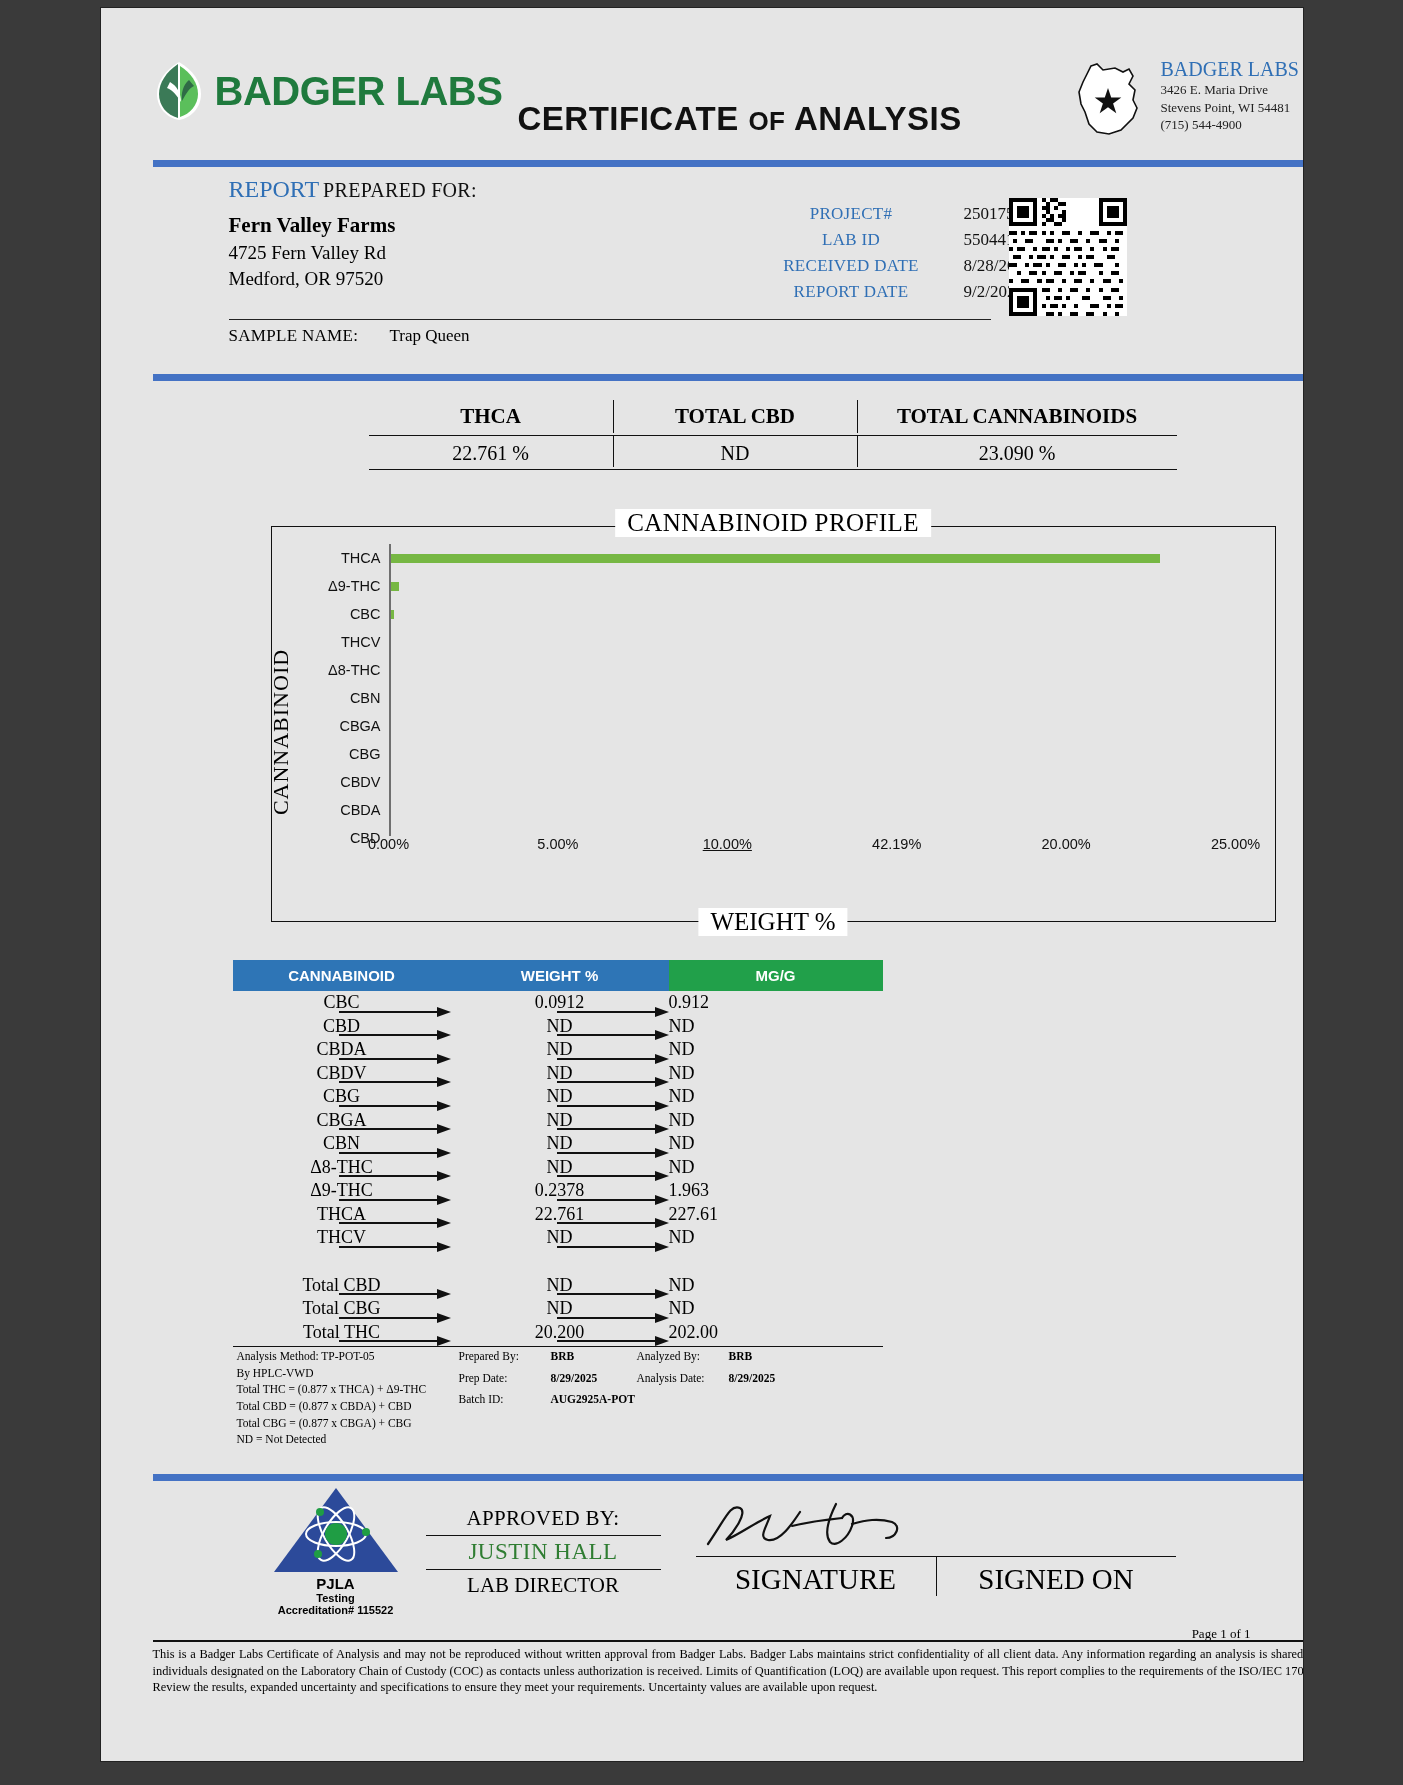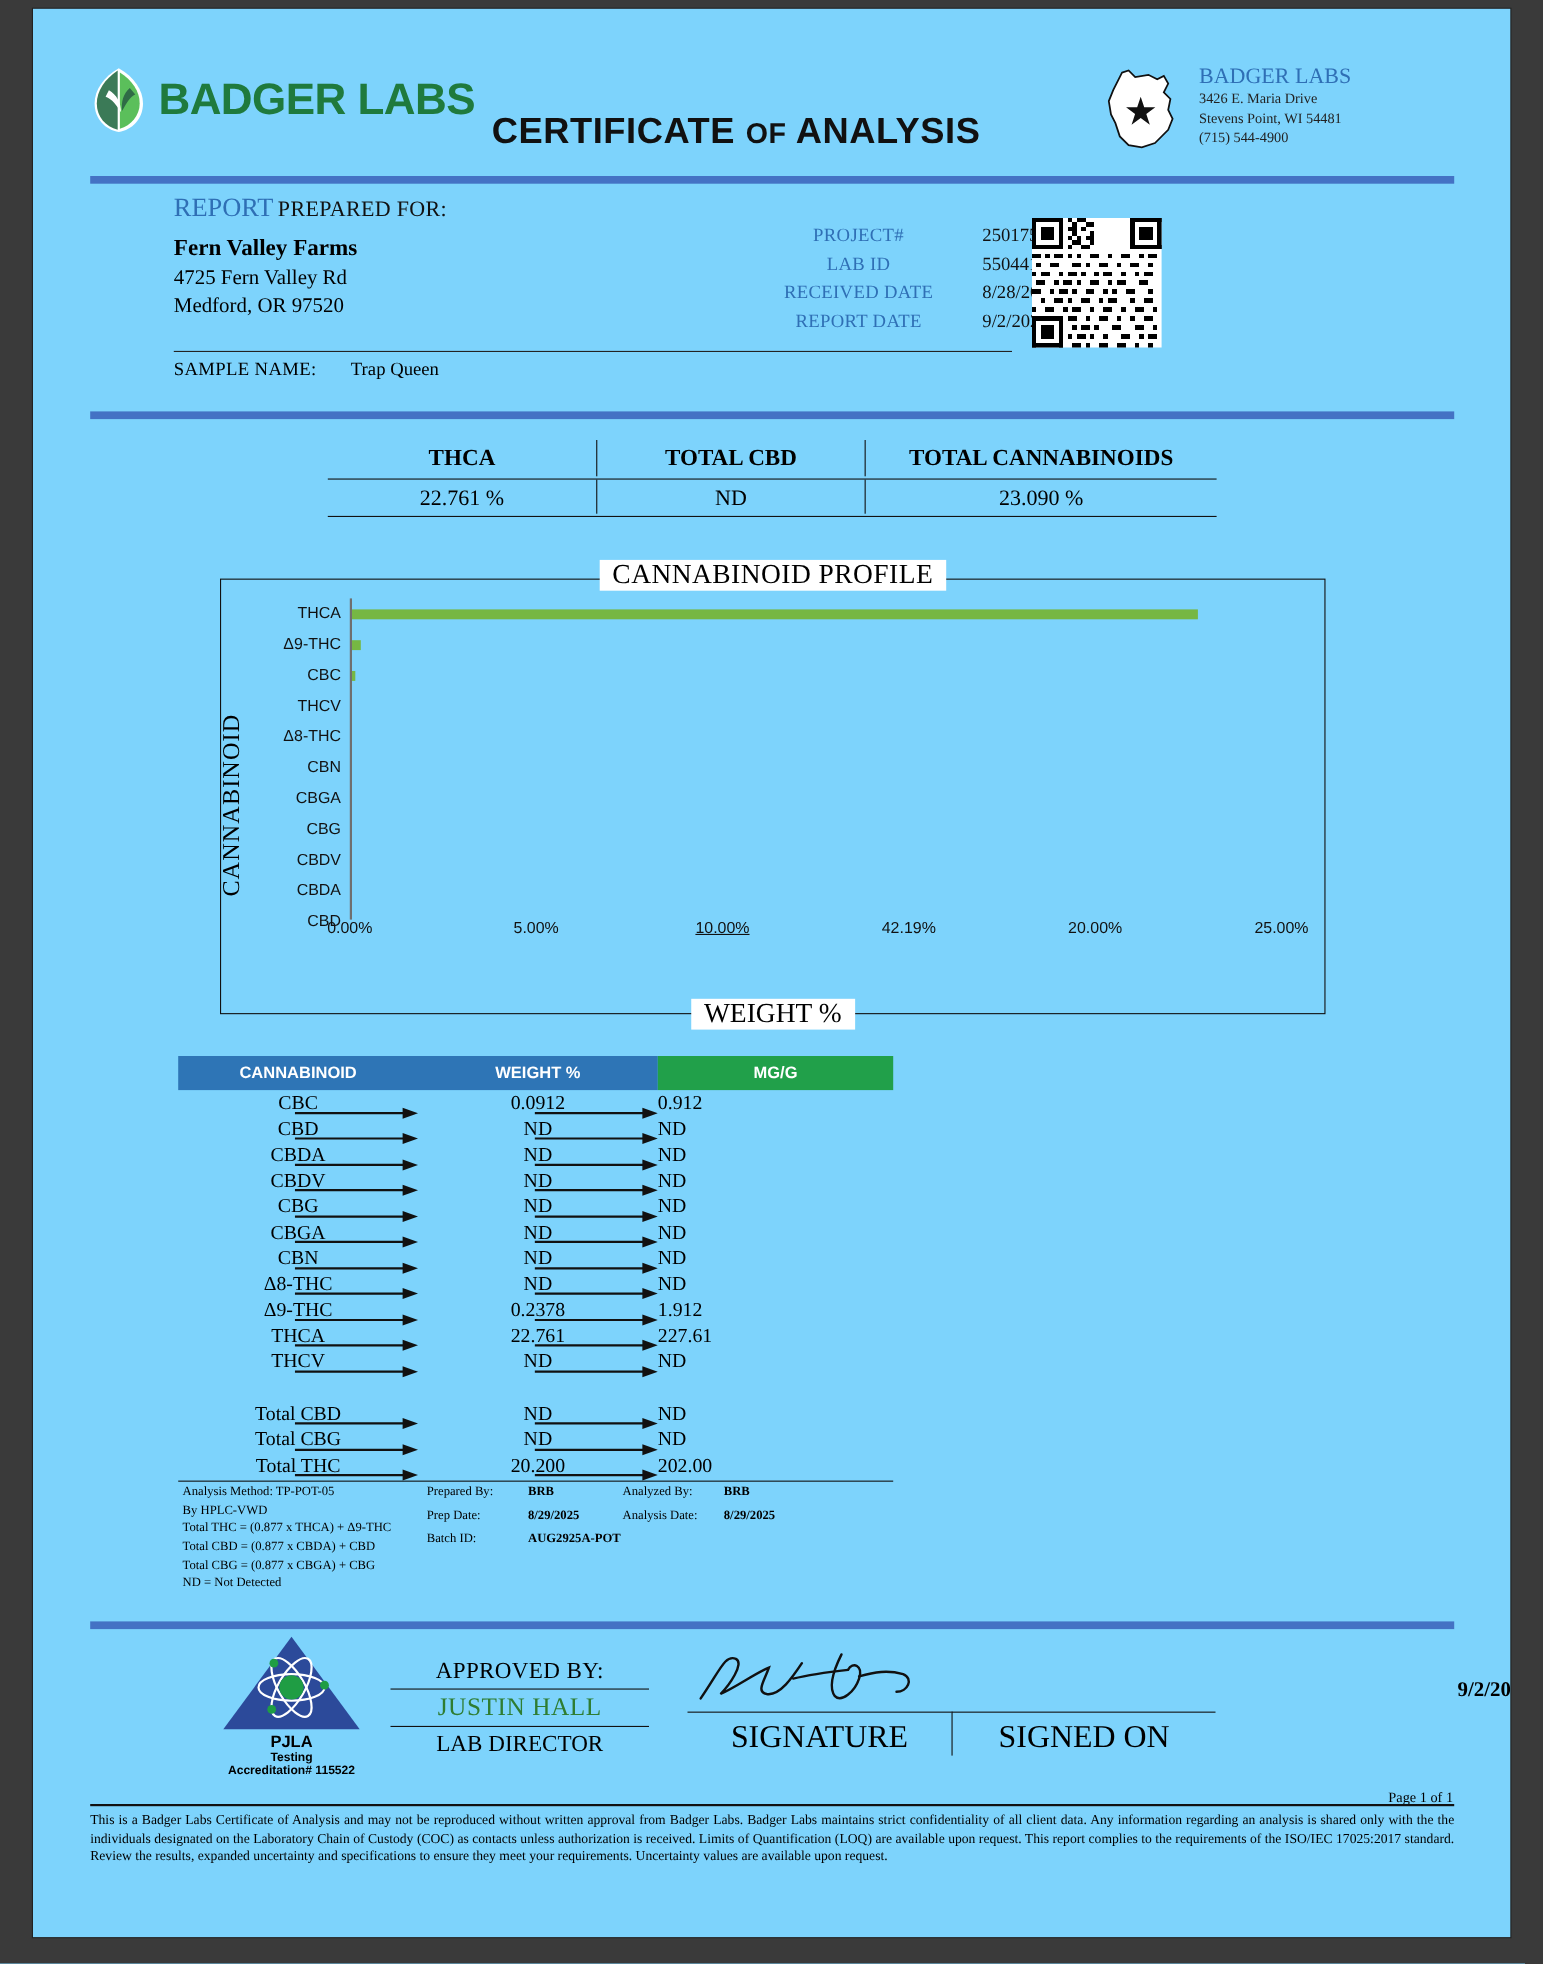"BADGER LABS" .page { background: #7dd3fc -> #e5e5e5; width: 1343px -> 1202px }
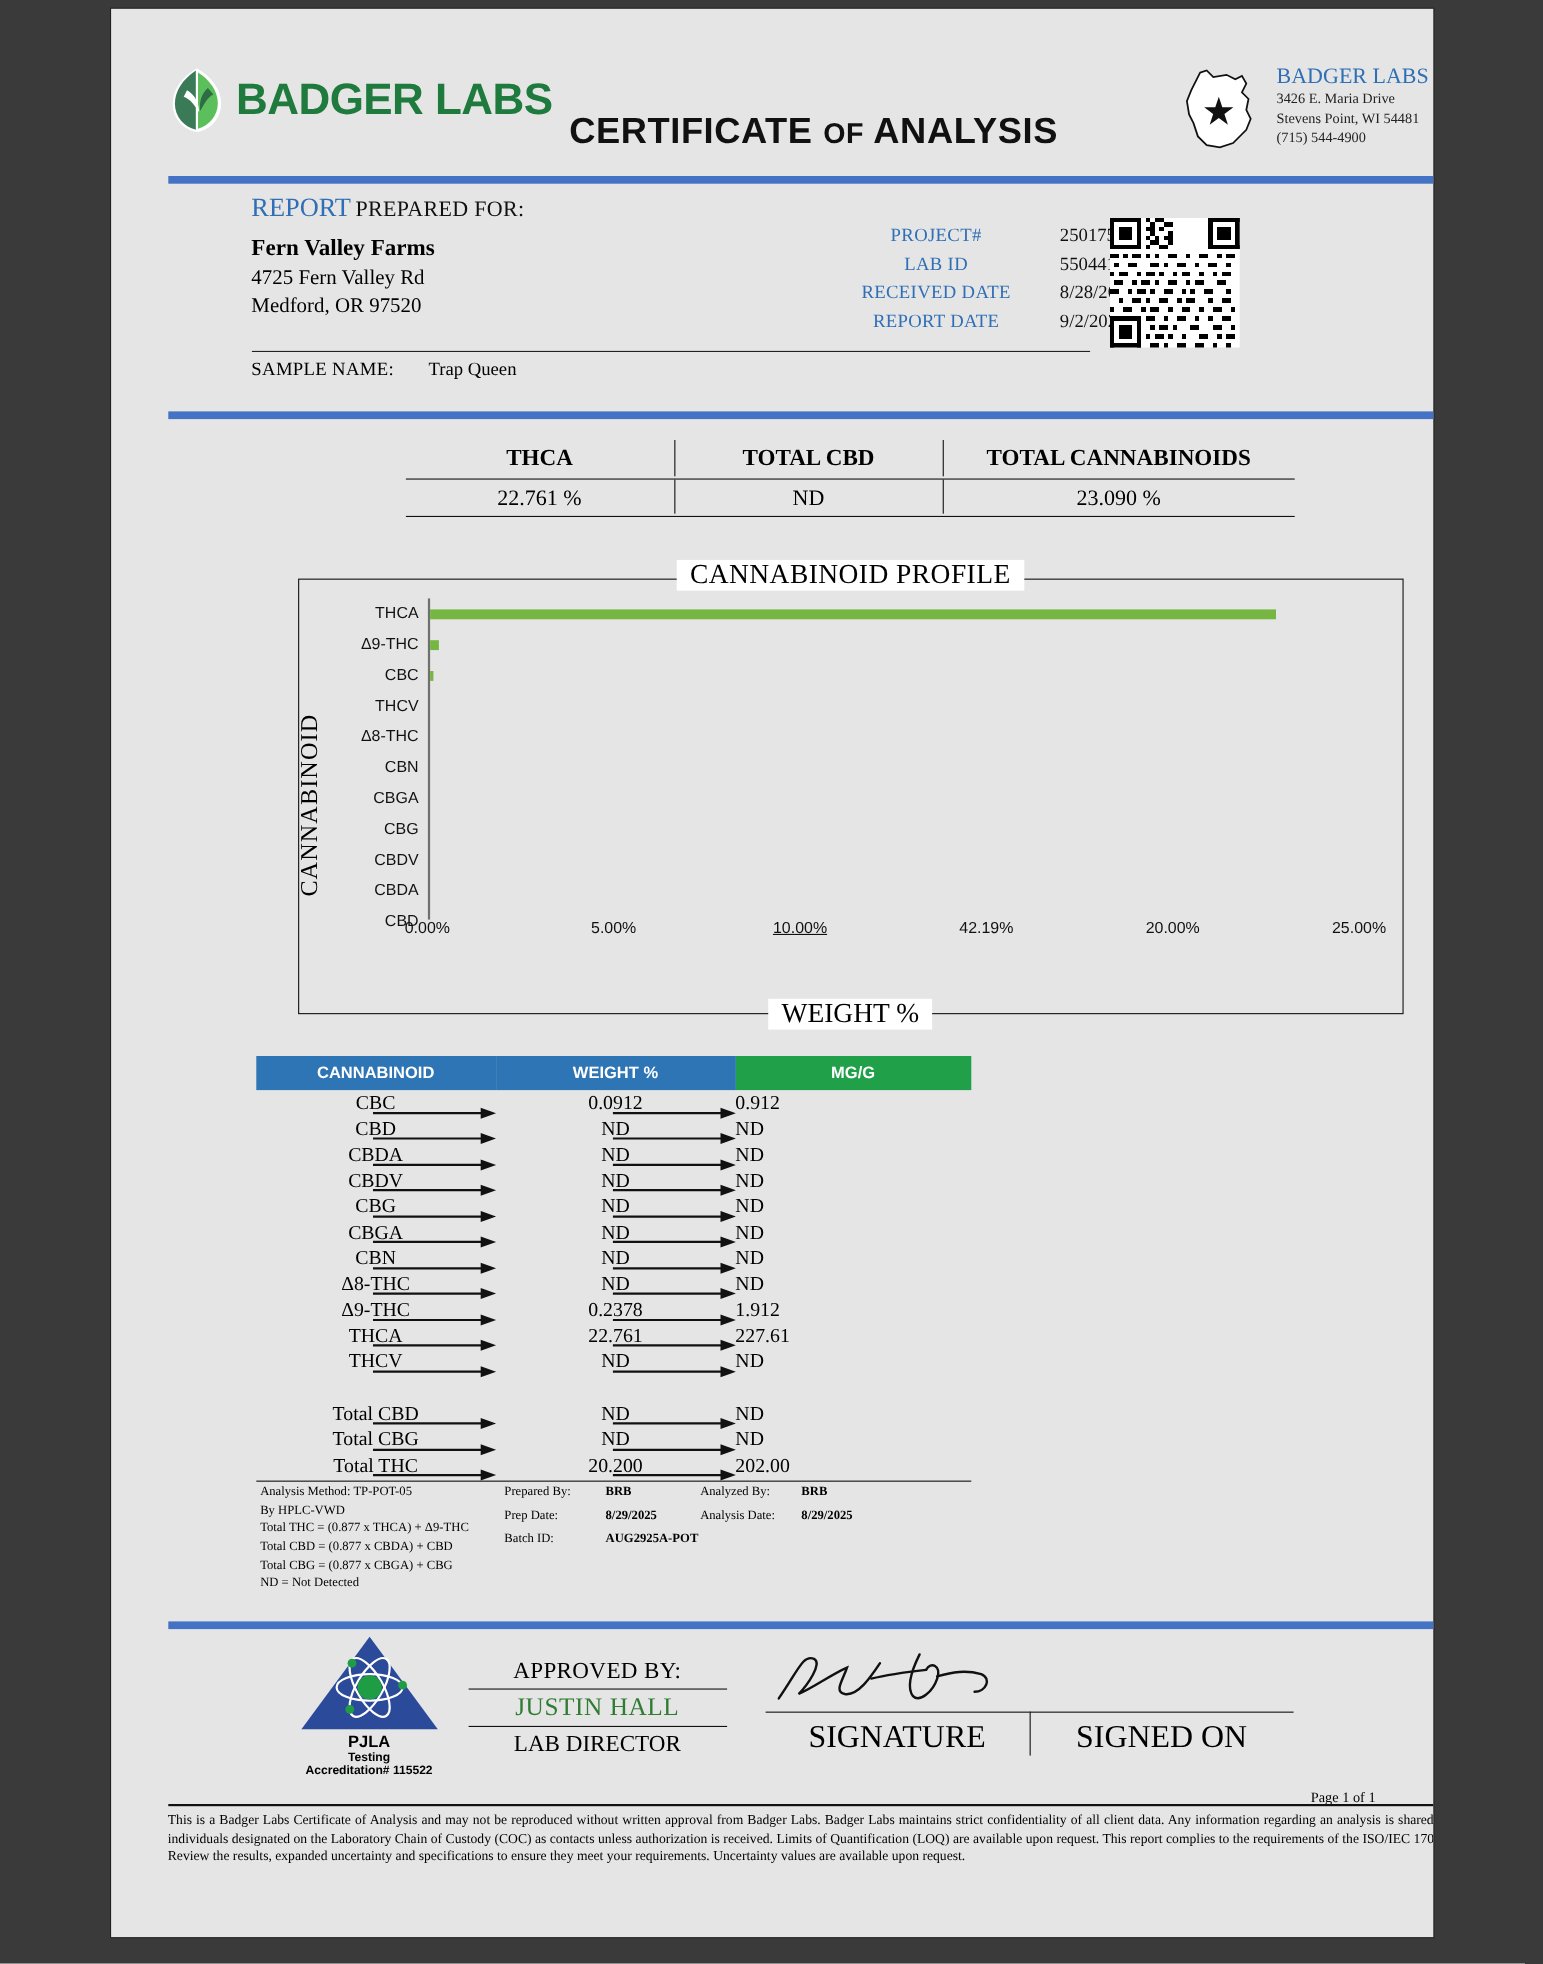"1.912" div.res-val2 { text: 1.912 -> 1.963 }
